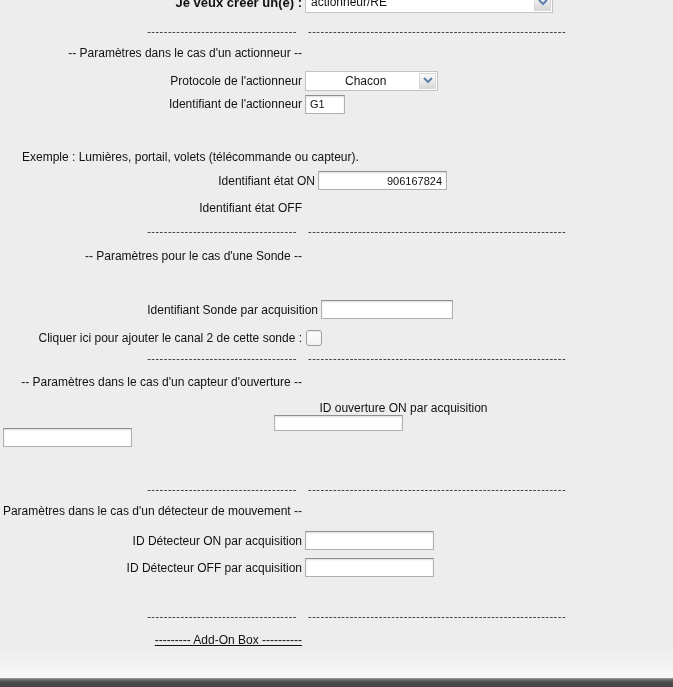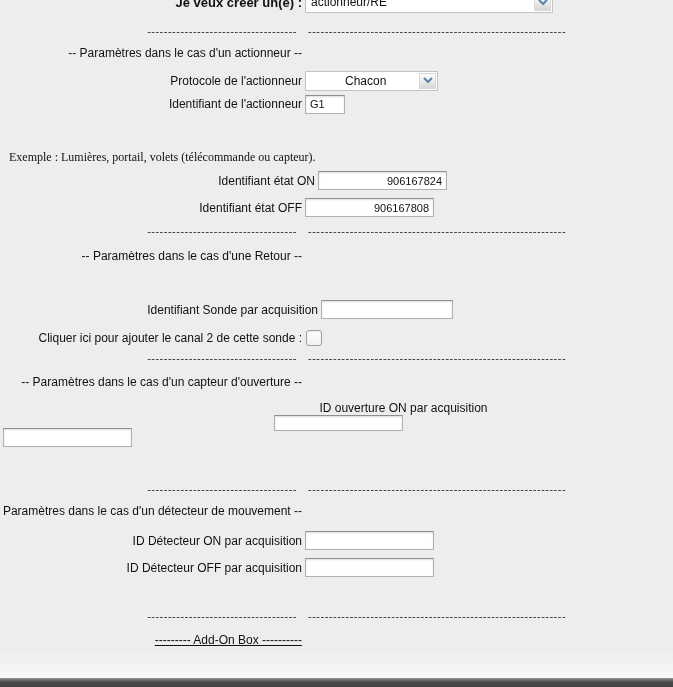"Exemple : Lumières, portail, volets" .hint { font-family: Liberation Serif, serif -> none; margin-left: 9px -> 22px }
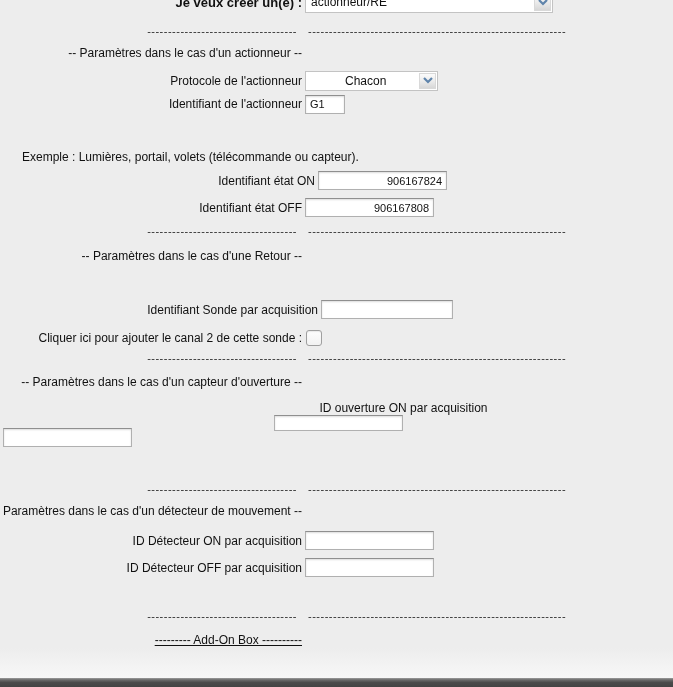"906167808" input.tf { html: <input> -> none }
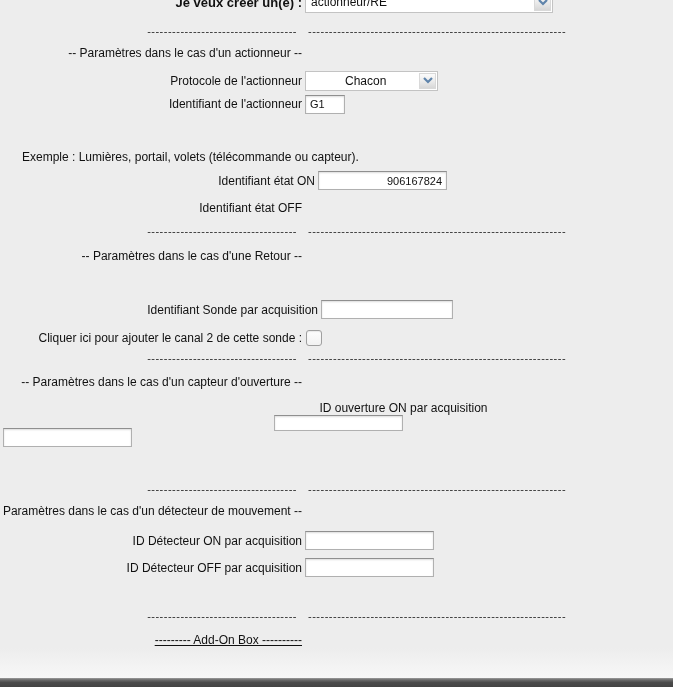"-- Paramètres dans le cas d'une" div.lbl { text: dans le cas d'une Retour -> pour le cas d'une Sonde }
